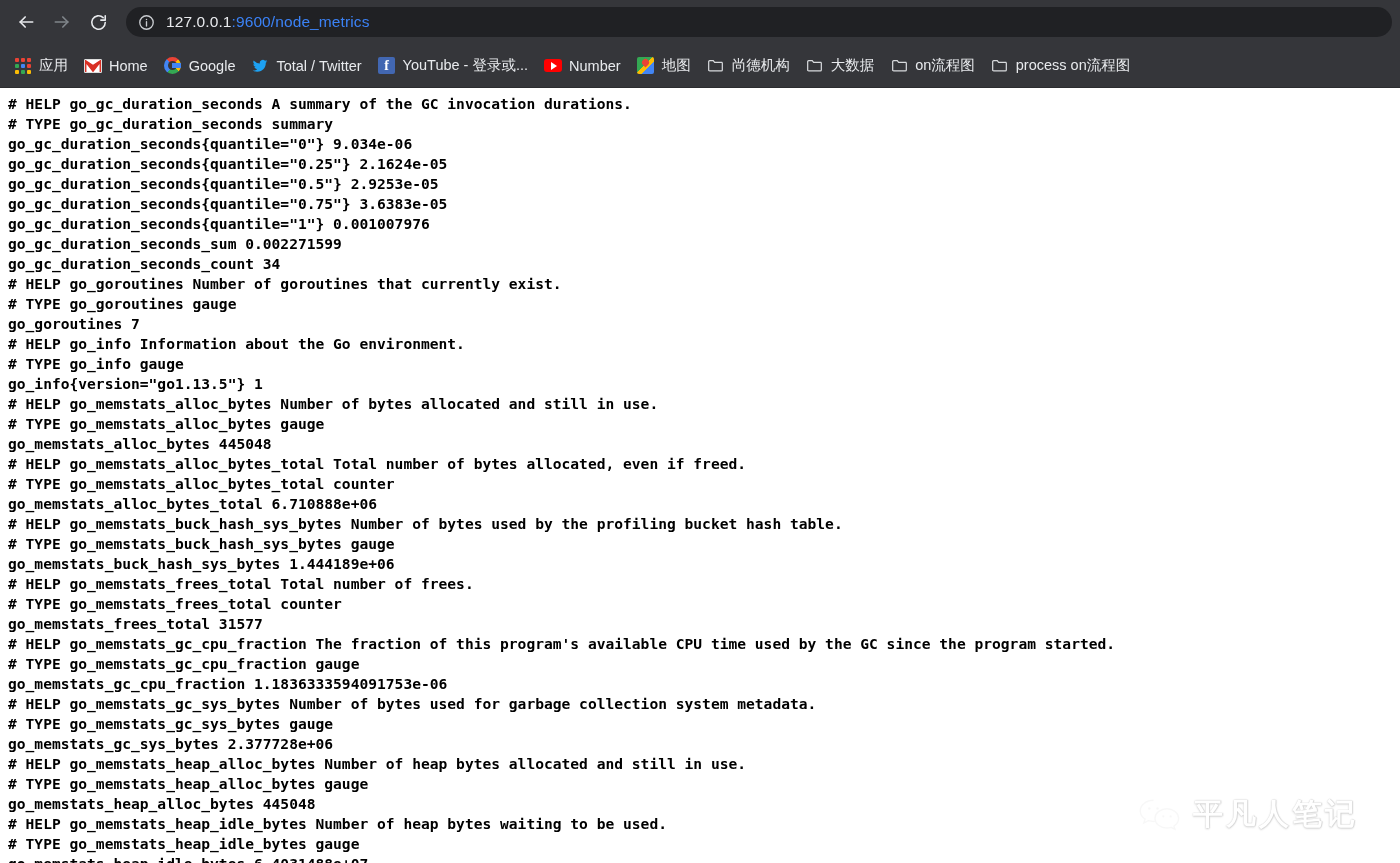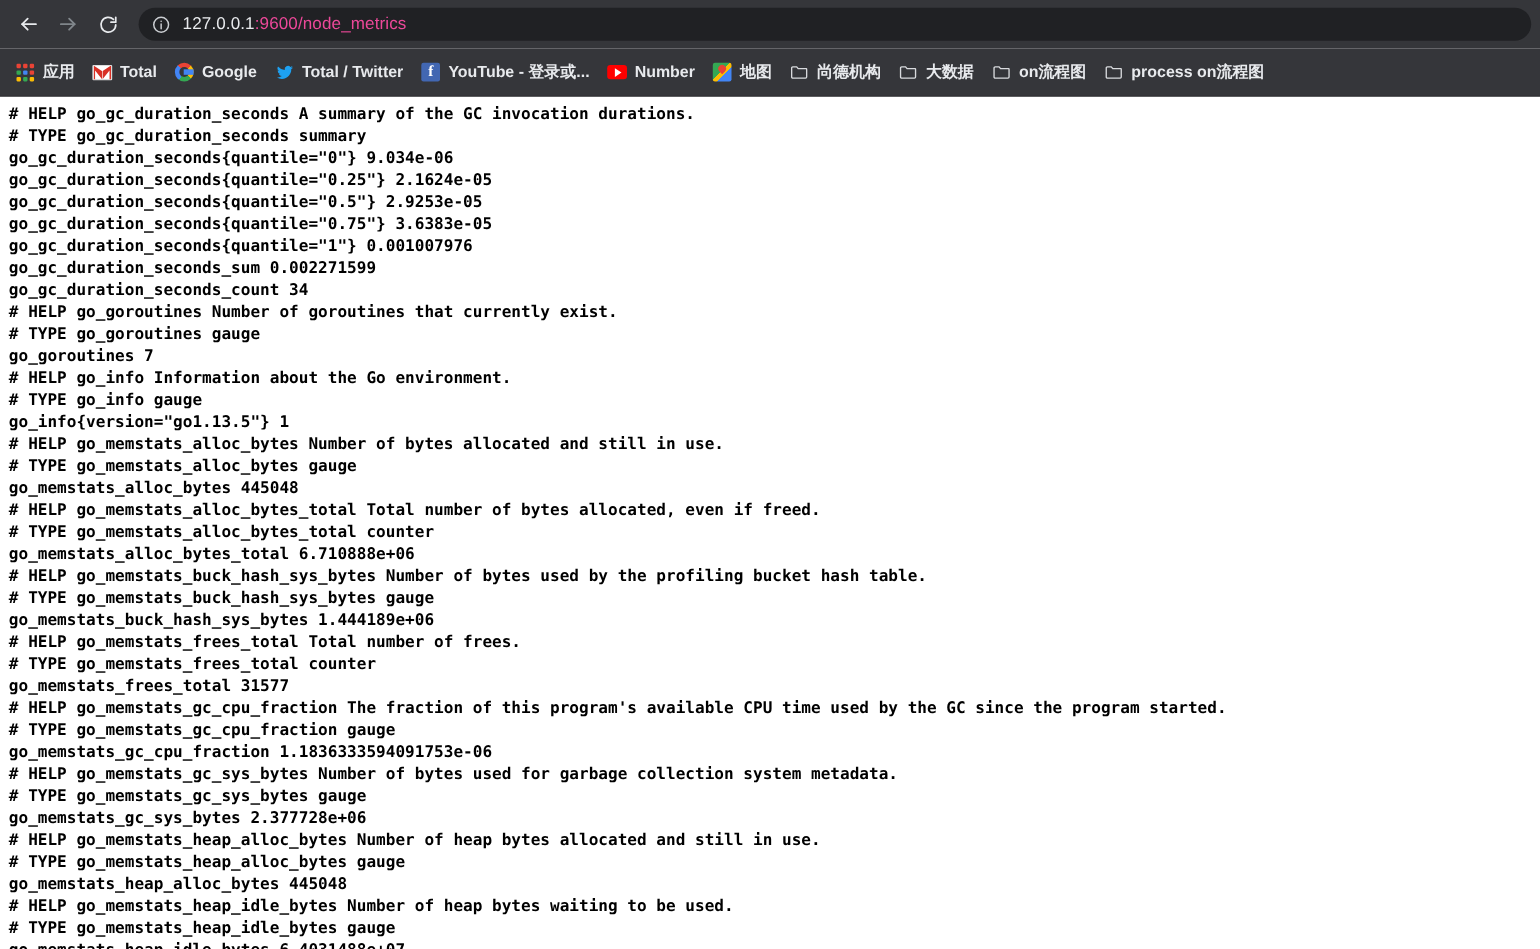":9600/node_metrics" .url-text .dim { color: #ec4899 -> #3b82f6 }
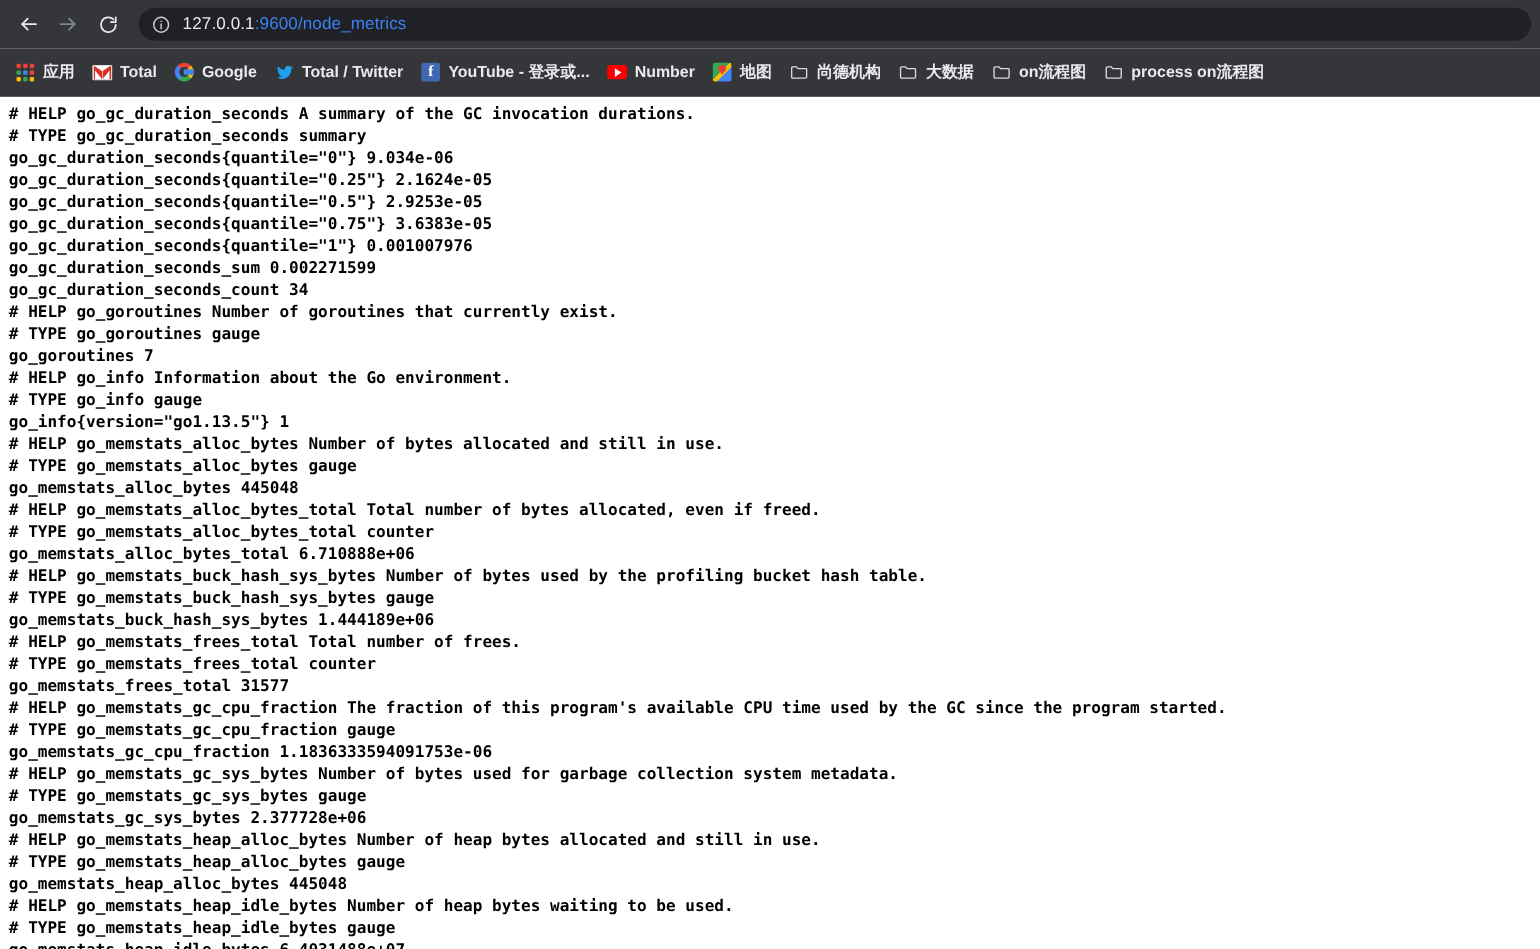"应用" .bm-lbl { font-weight: bold -> none }
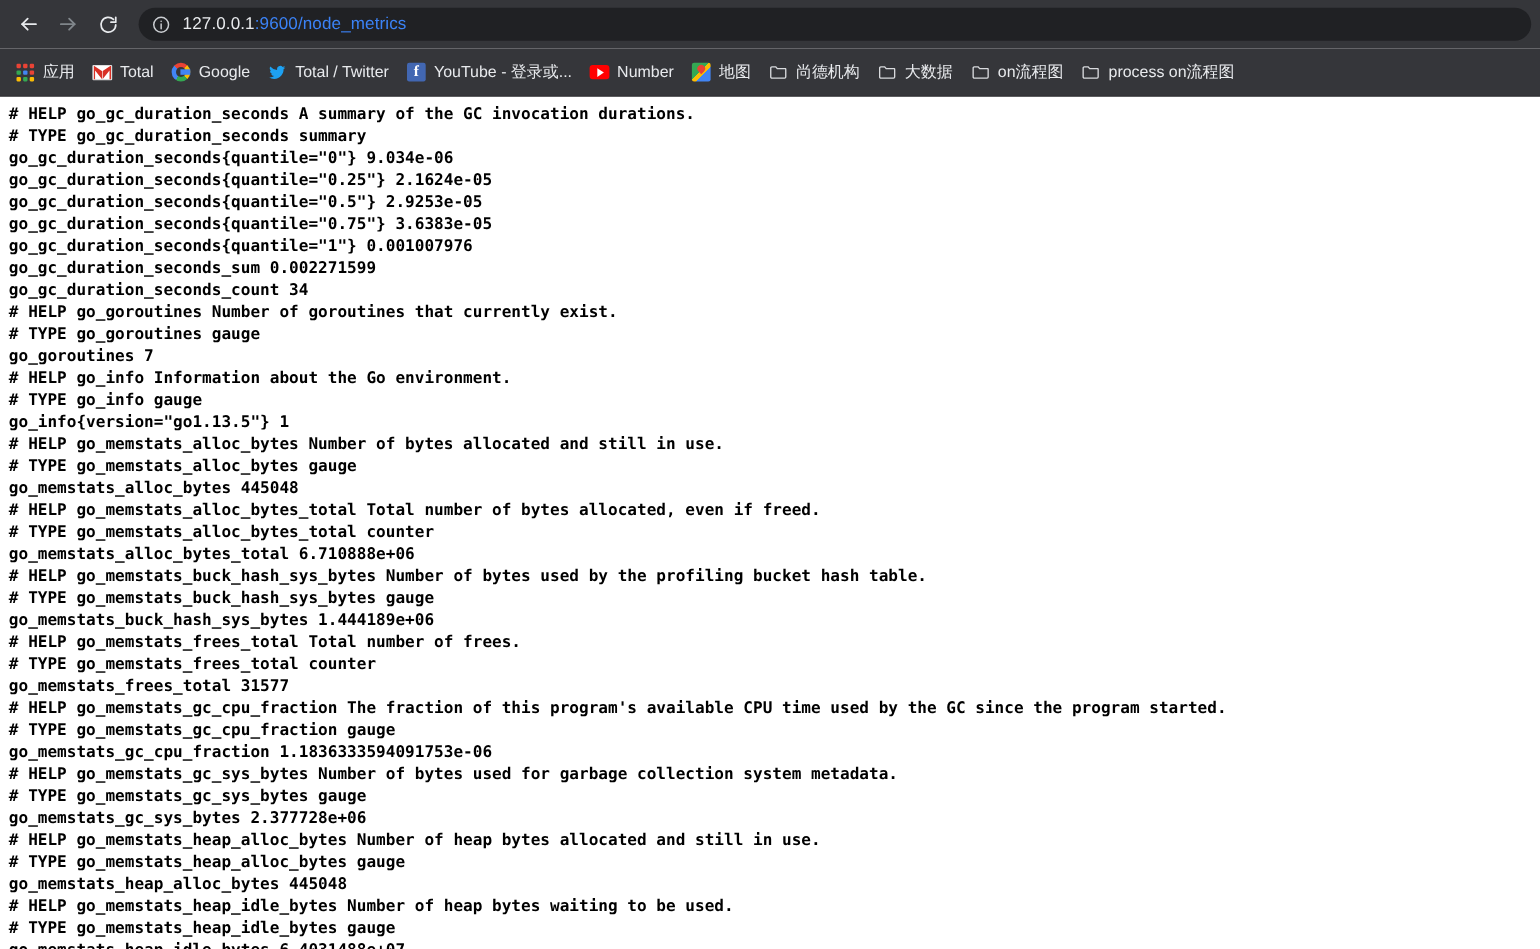"Total" span.bm-lbl { text: Total -> Home }
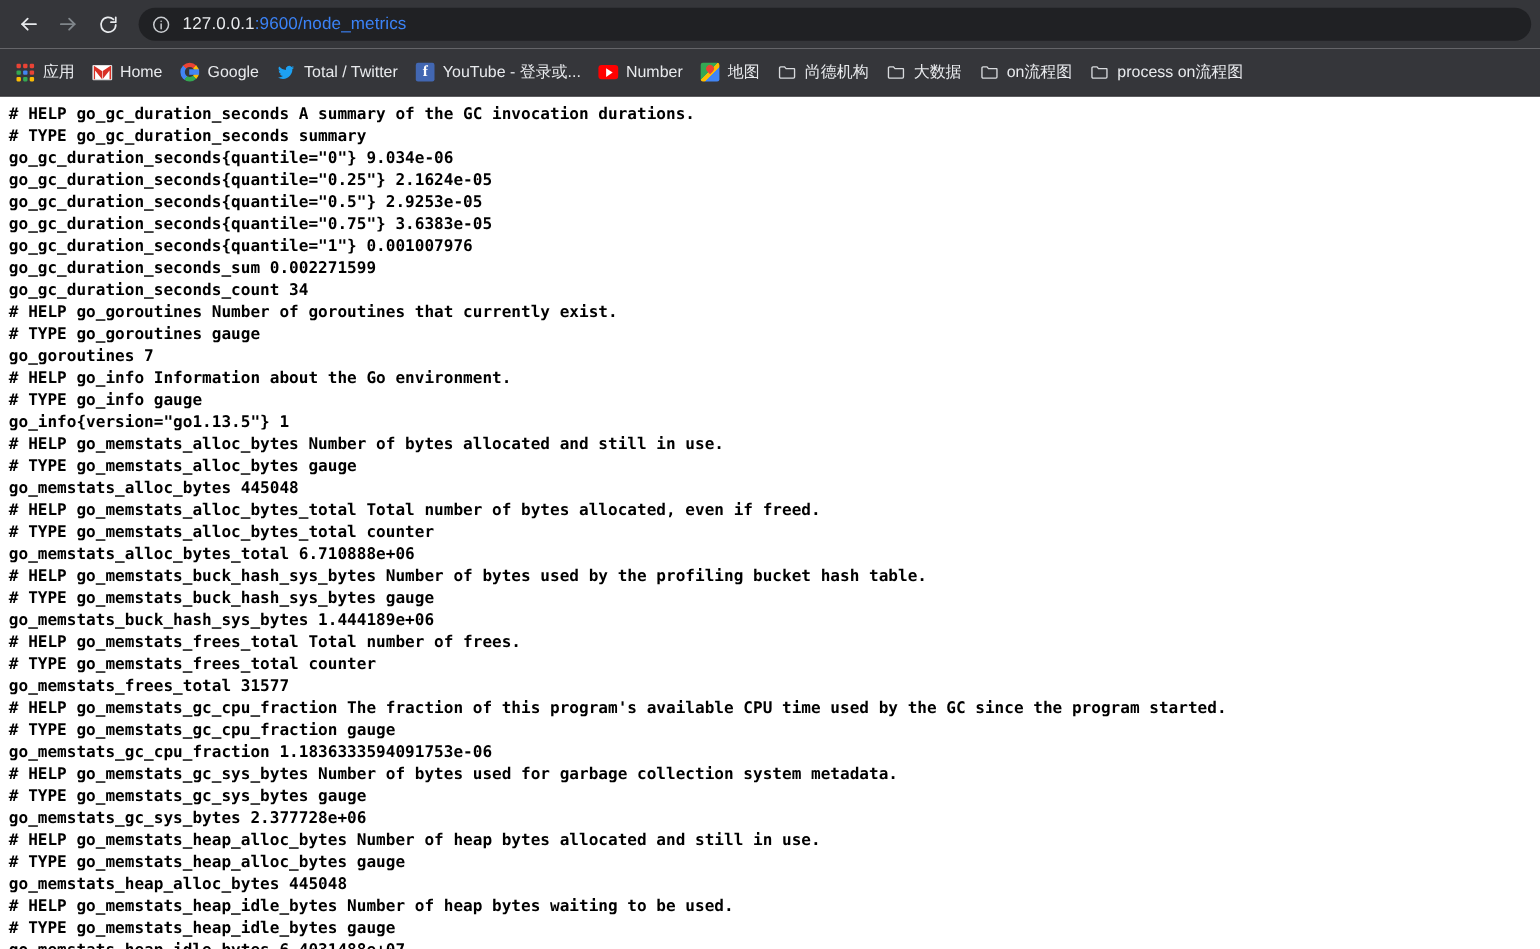"平凡人笔记" div.watermark { html: none -> <div> <span> <svg> <path></path> <circle></circle> <circle></circle> <path></path> <circle></circle> <circle></circle> </svg> </span> <span>平凡人笔记</span> </div> }
